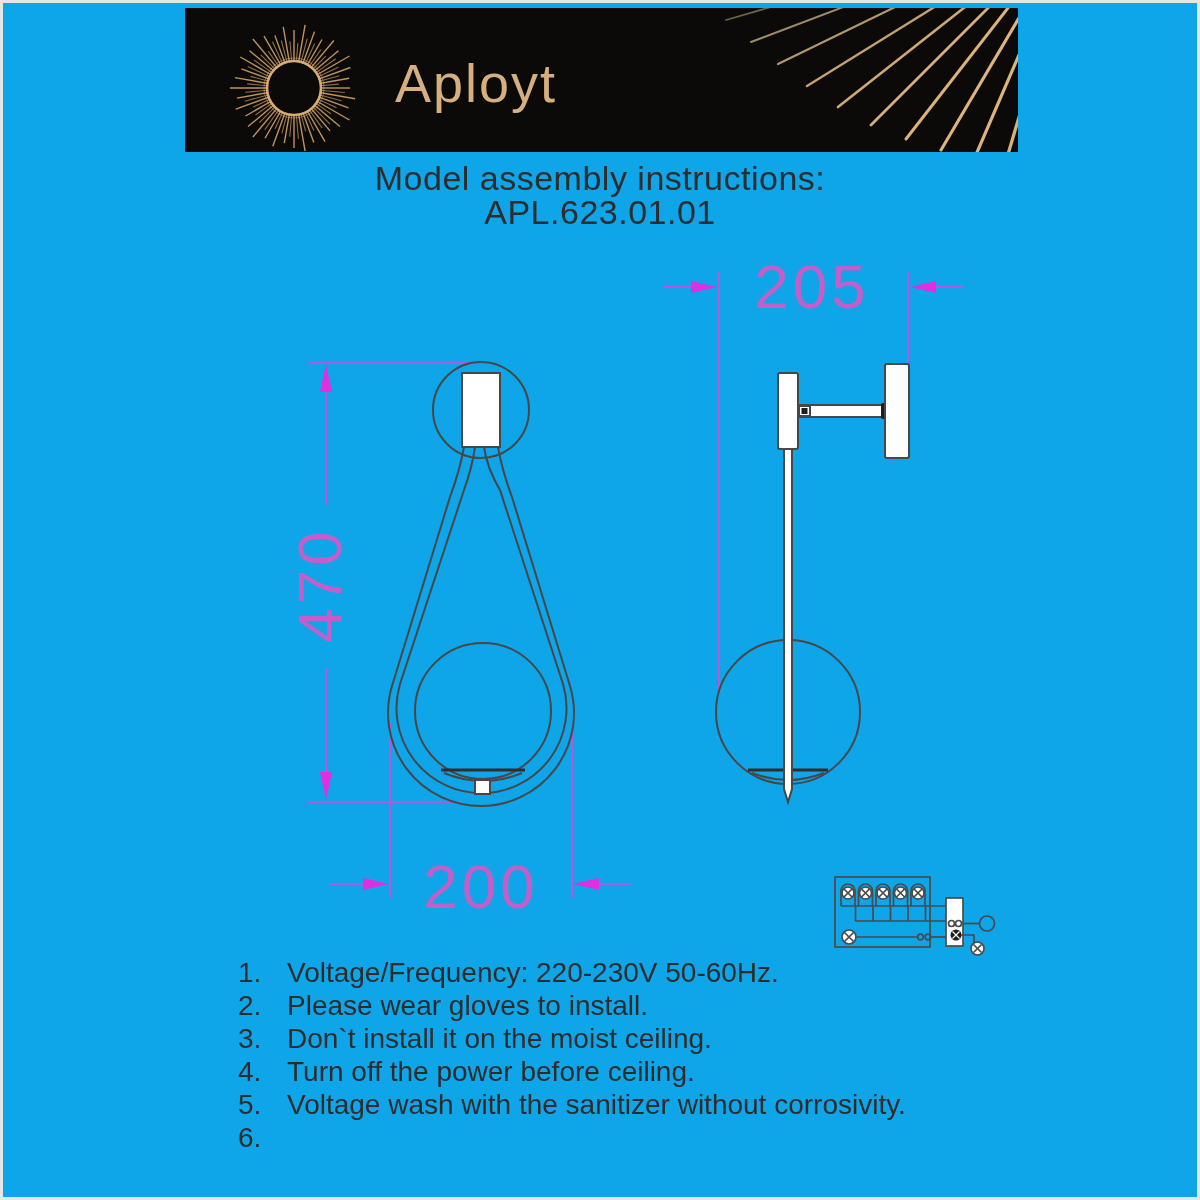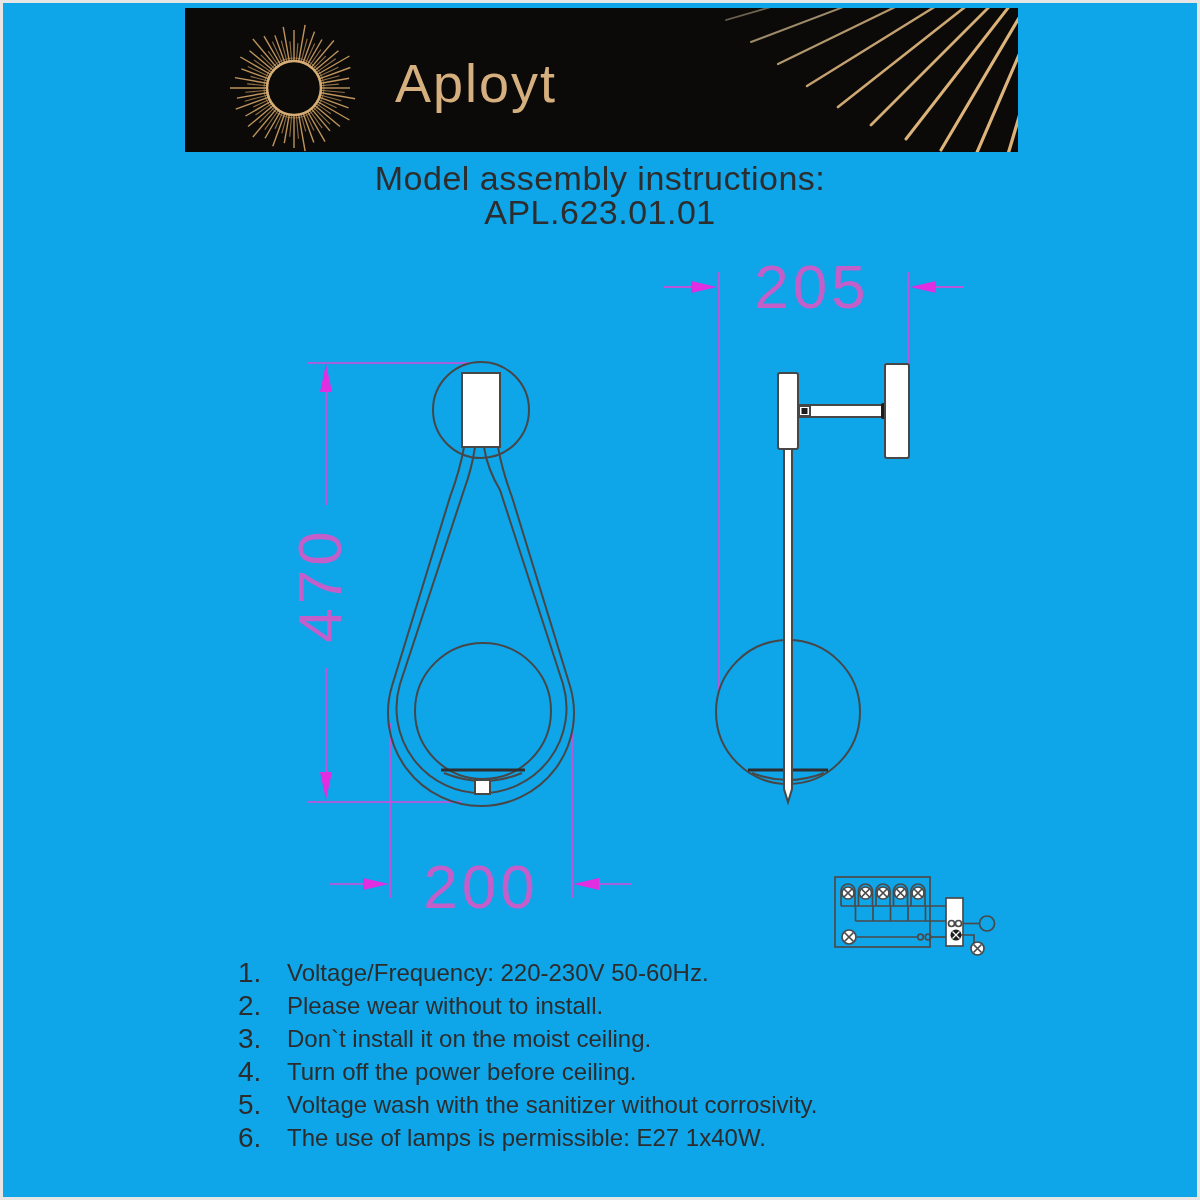"Voltage/Frequency: 220-230V 50-60Hz." .inst-text { font-size: 24px -> 28px }
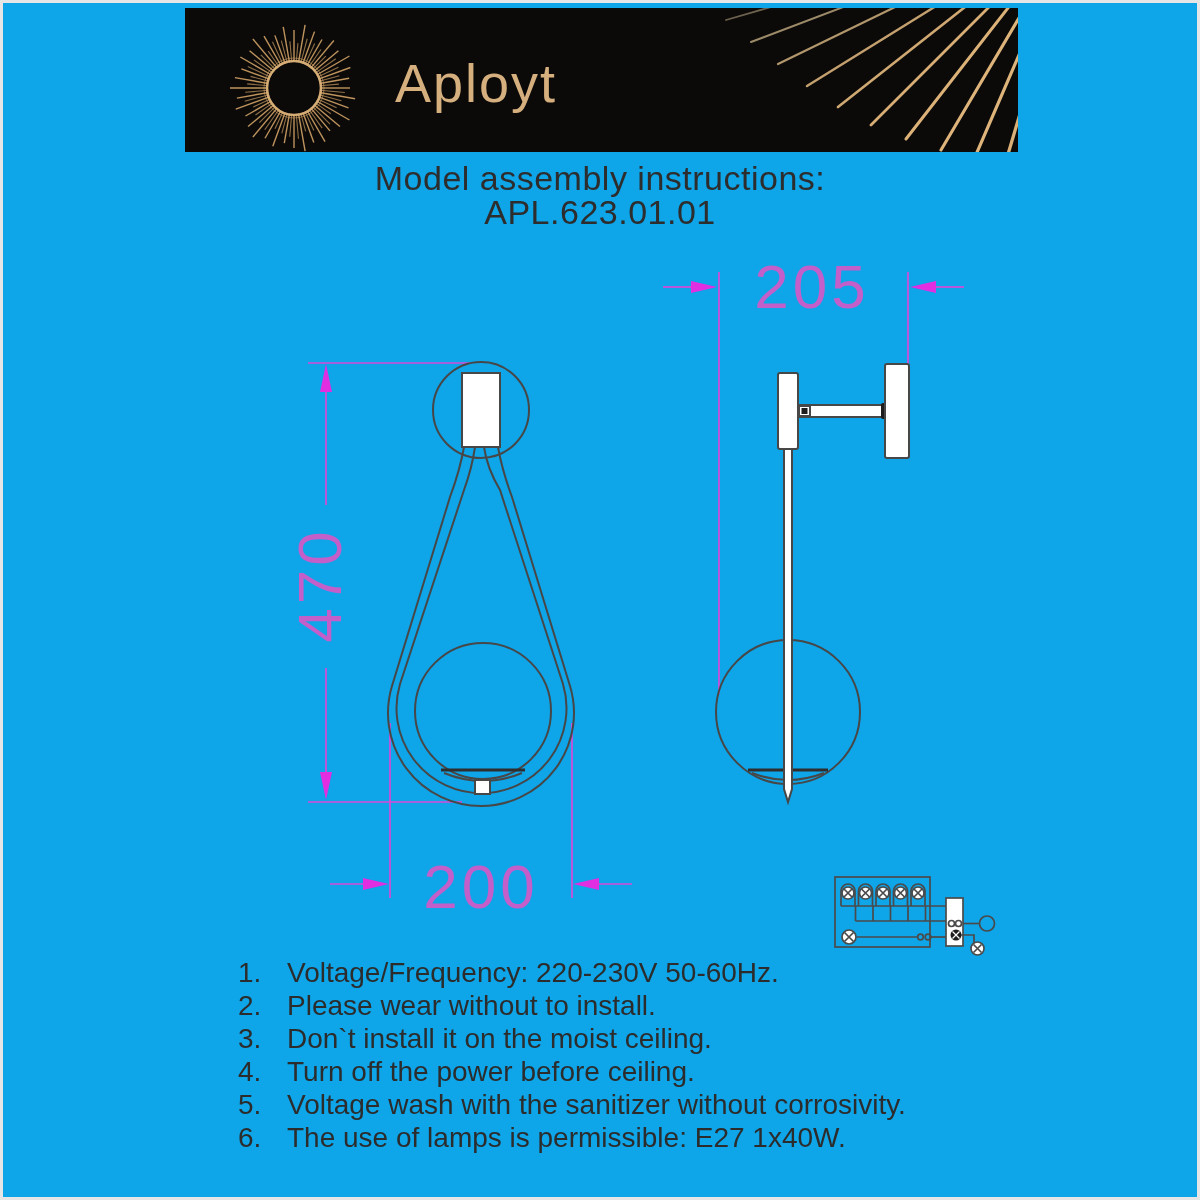"Please wear without to install." span.inst-text { text: without -> gloves }
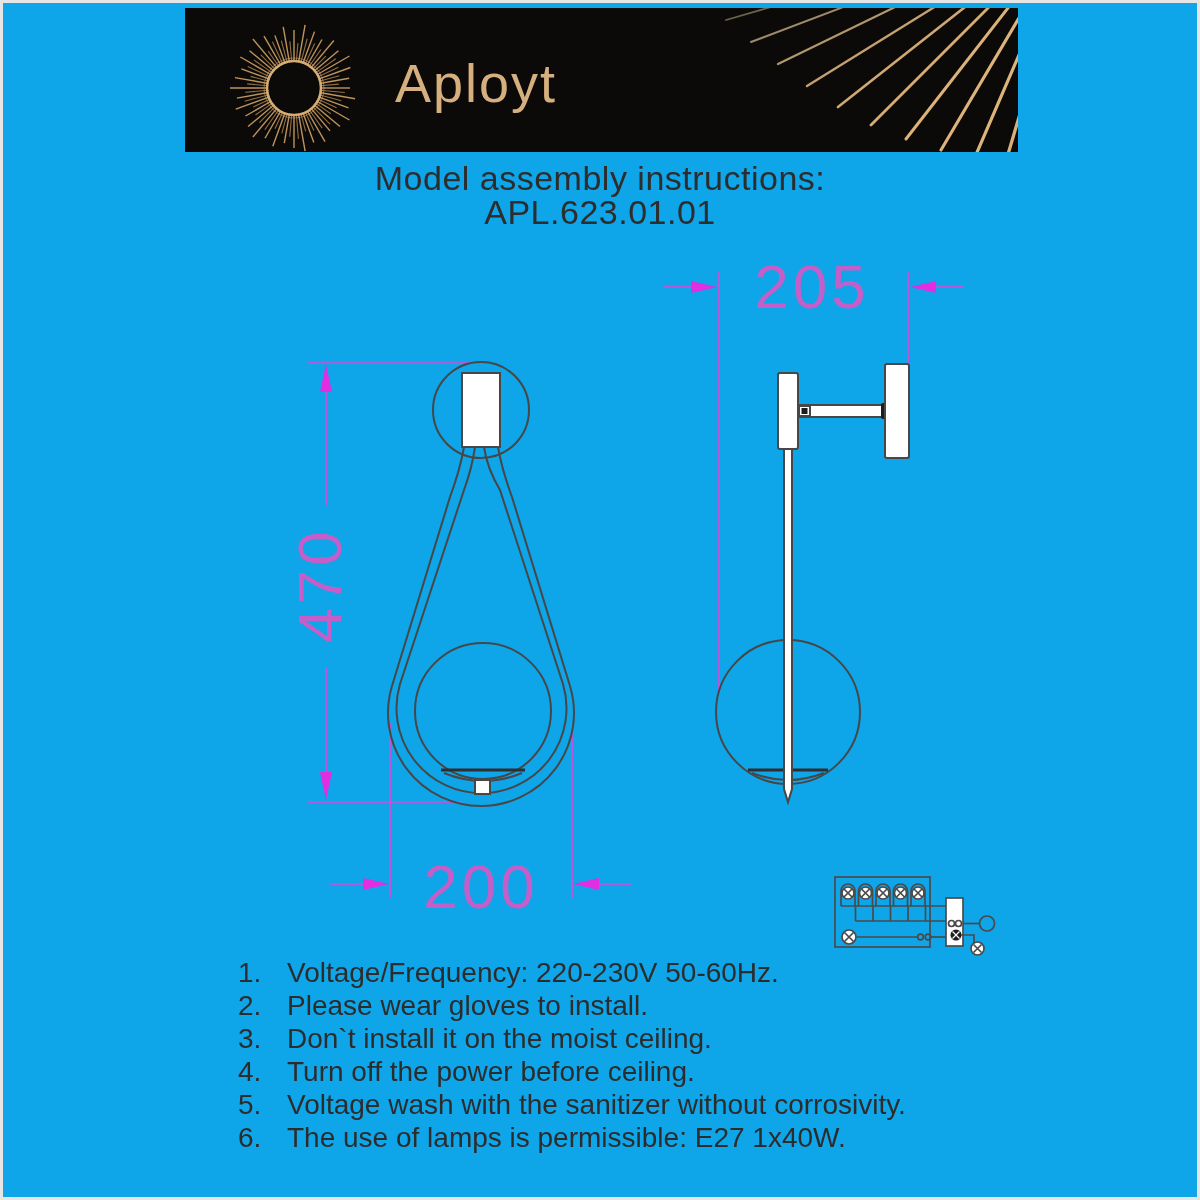"The use of lamps is" span.inst-text { html: <span>The use of lamps is permissible: E27 1x40W.</span> -> none }
